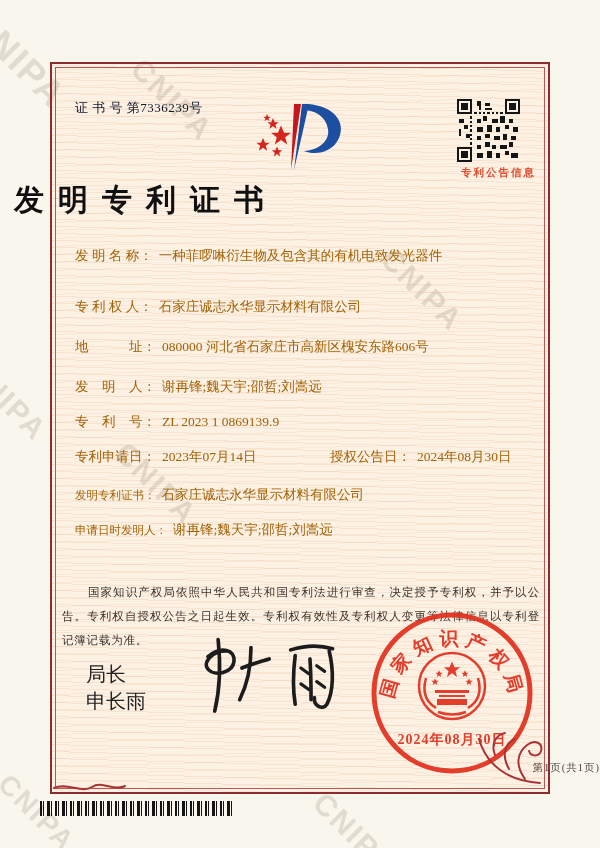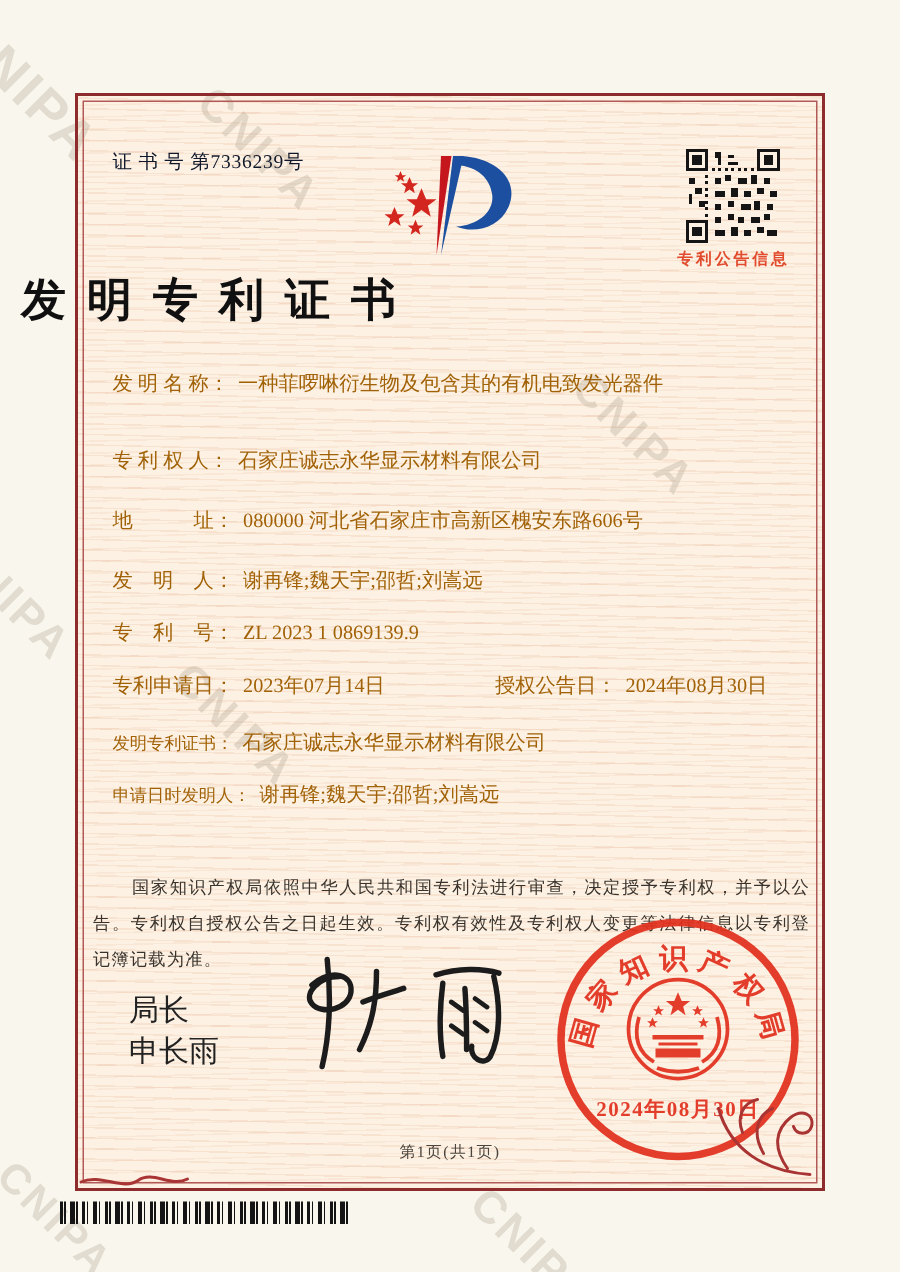"专利公告信息" .qr-caption { text-align: center -> right }
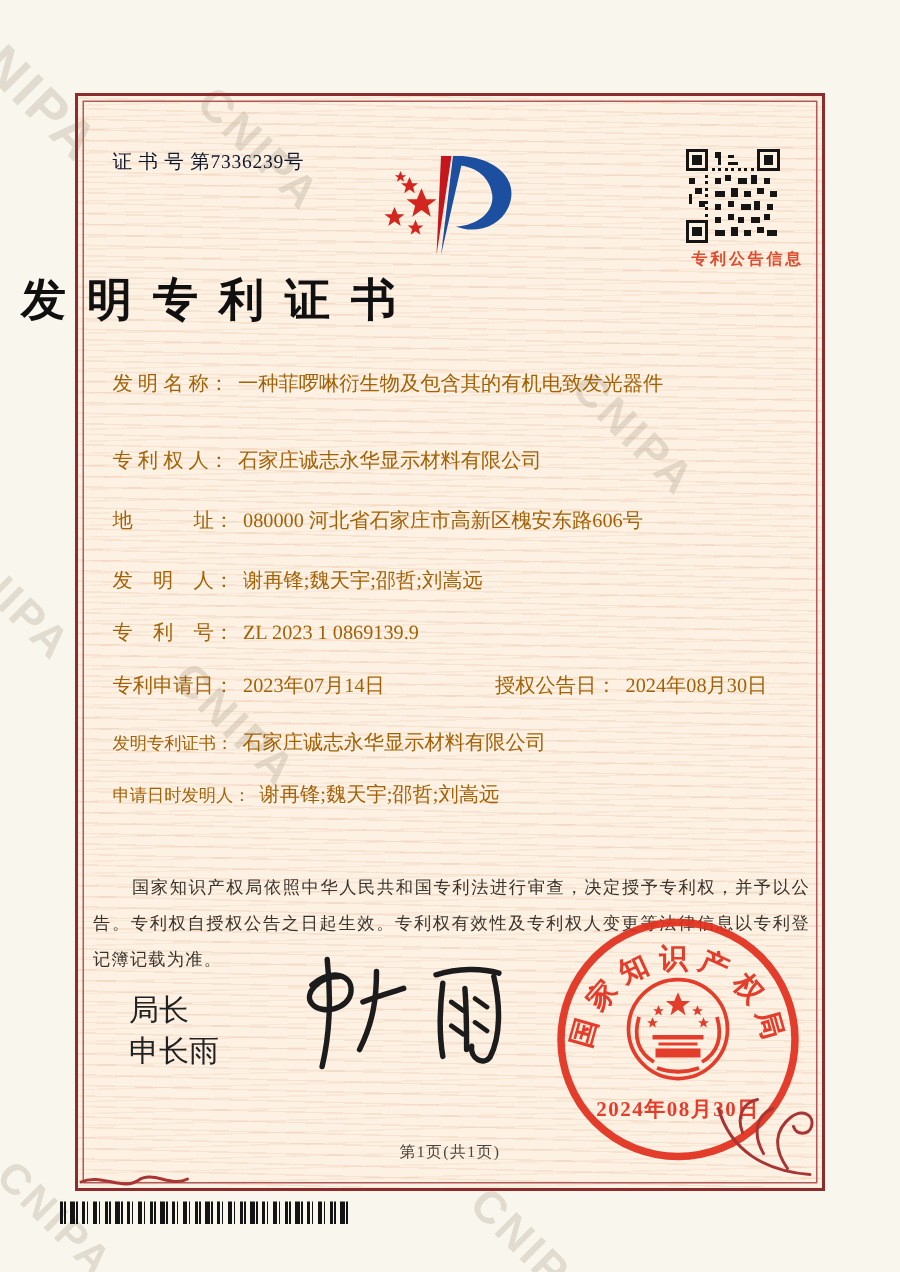"第1页(共1页)" .footer { text-align: center -> right }
